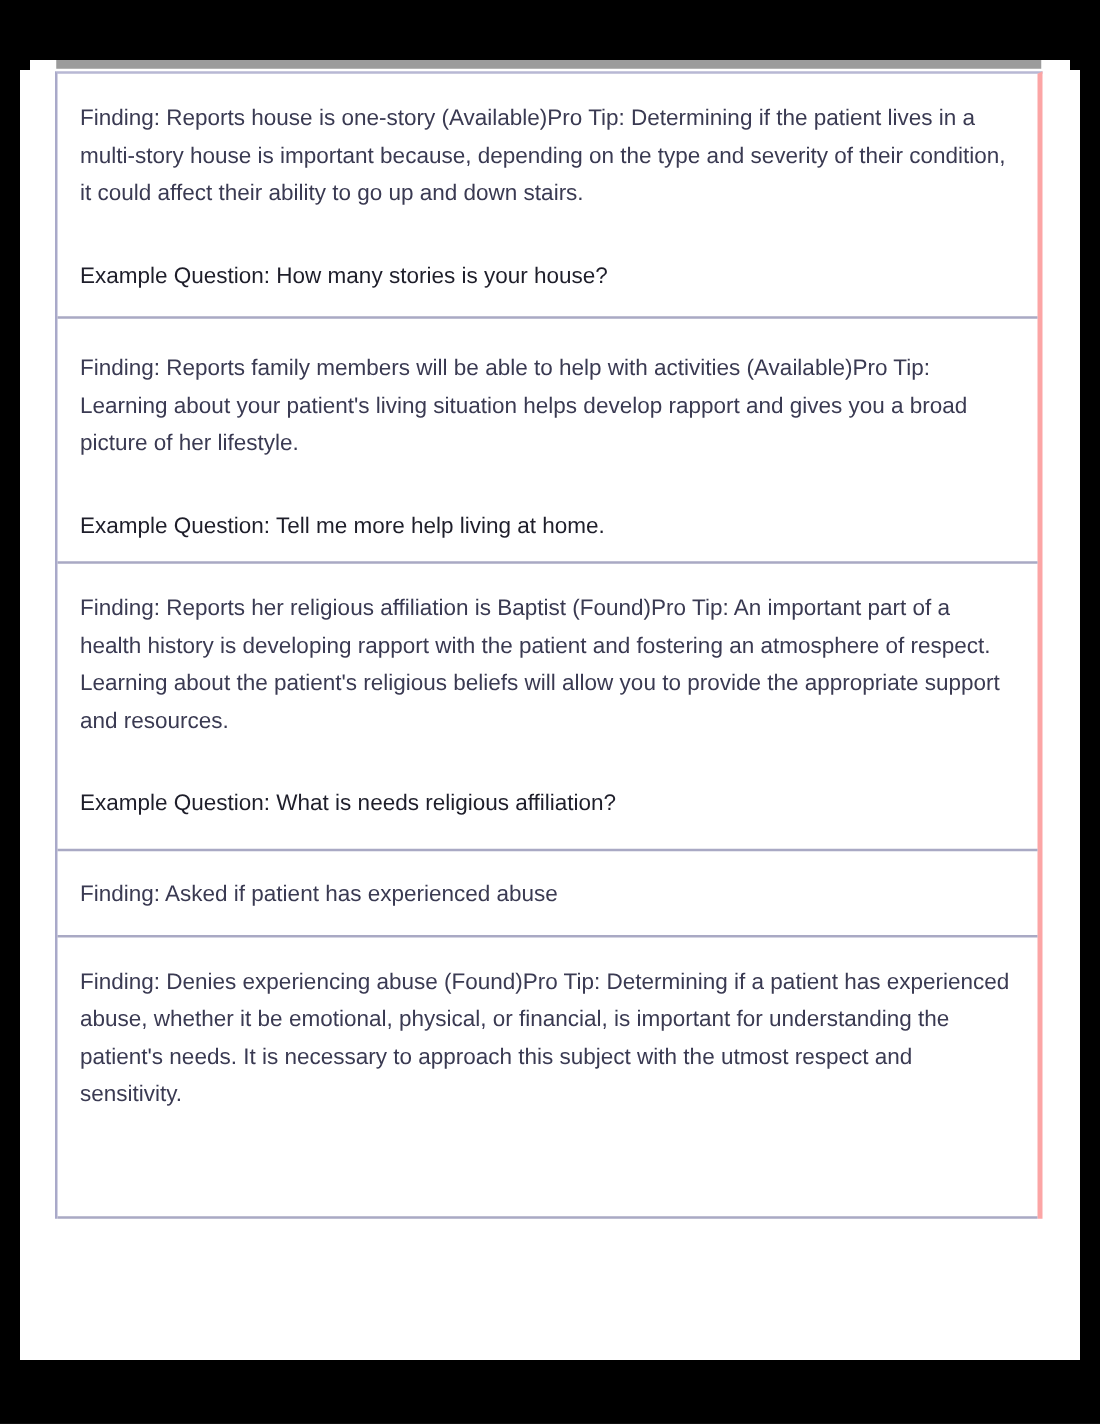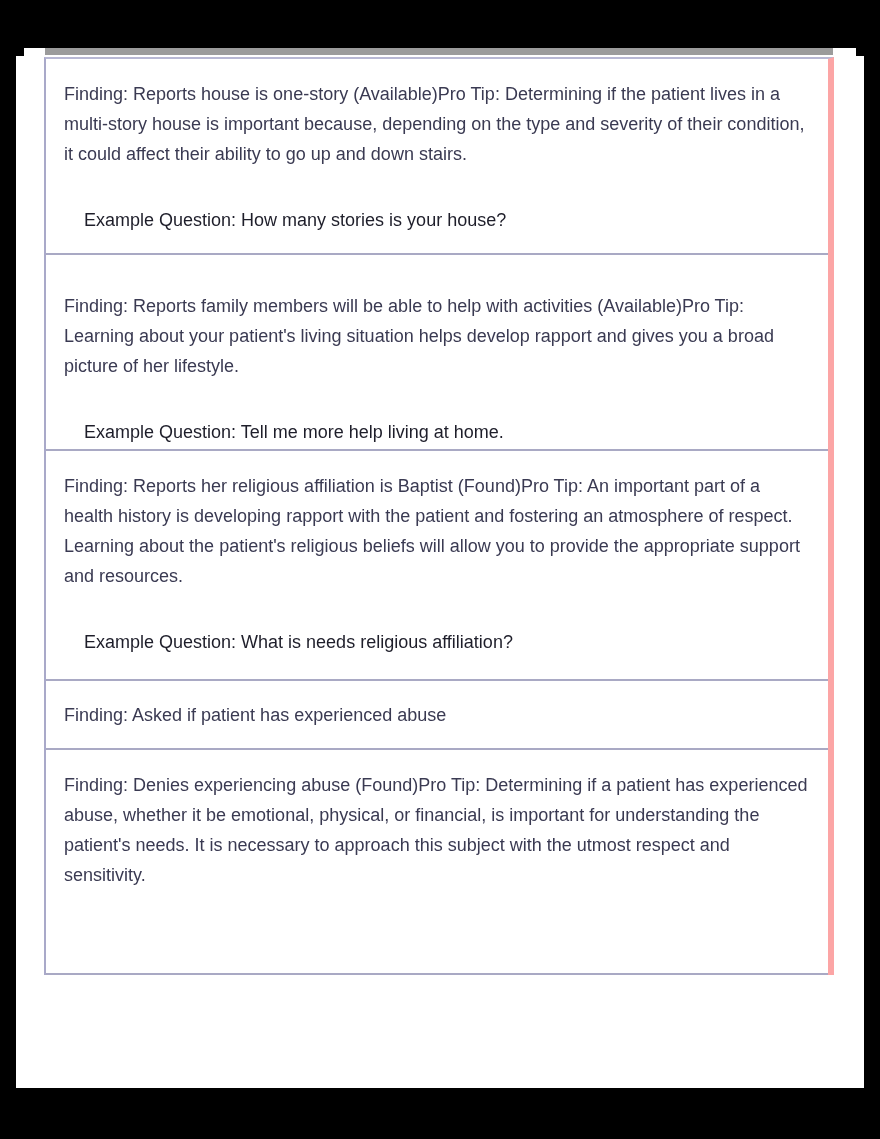"Finding: Reports house is one-story" .findings-table { border-right: 6px solid #fca5a5 -> 4px solid #fca5a5 }
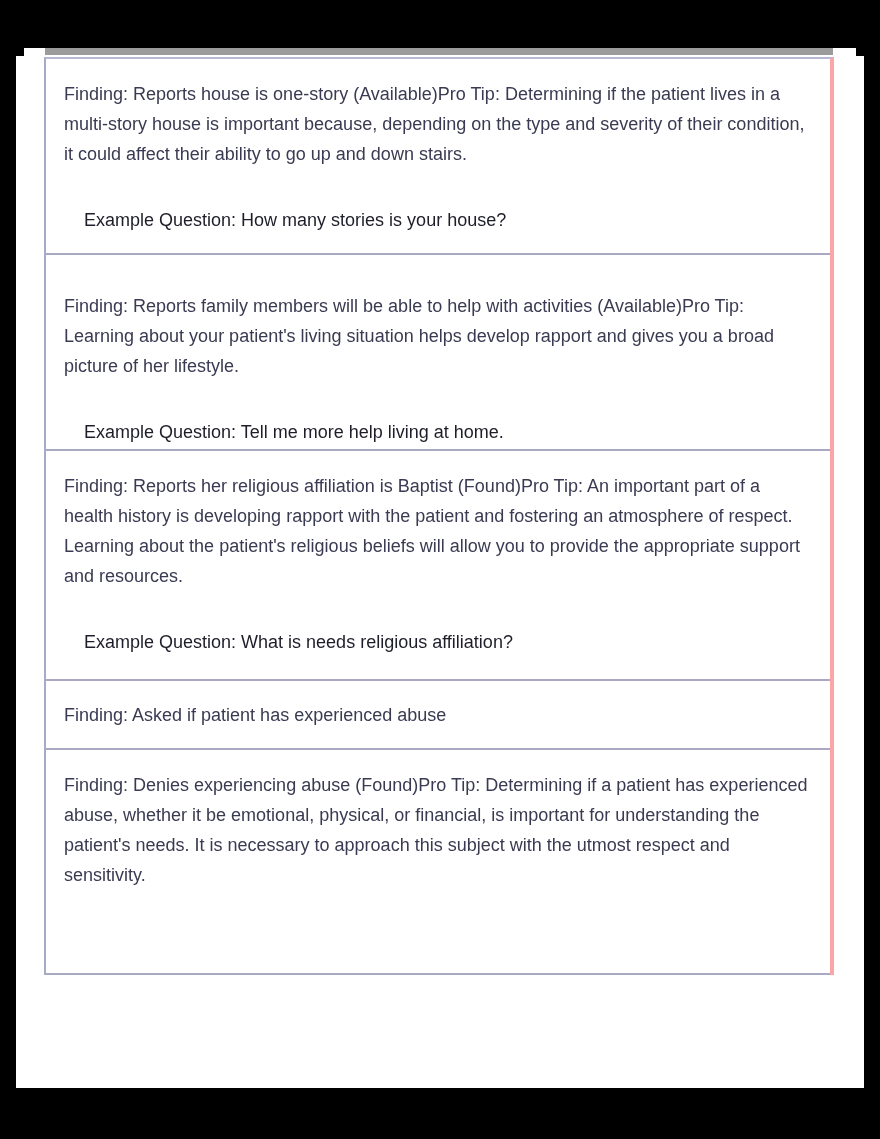"Example Question: How many stories" .row .question { margin-left: 20px -> none }
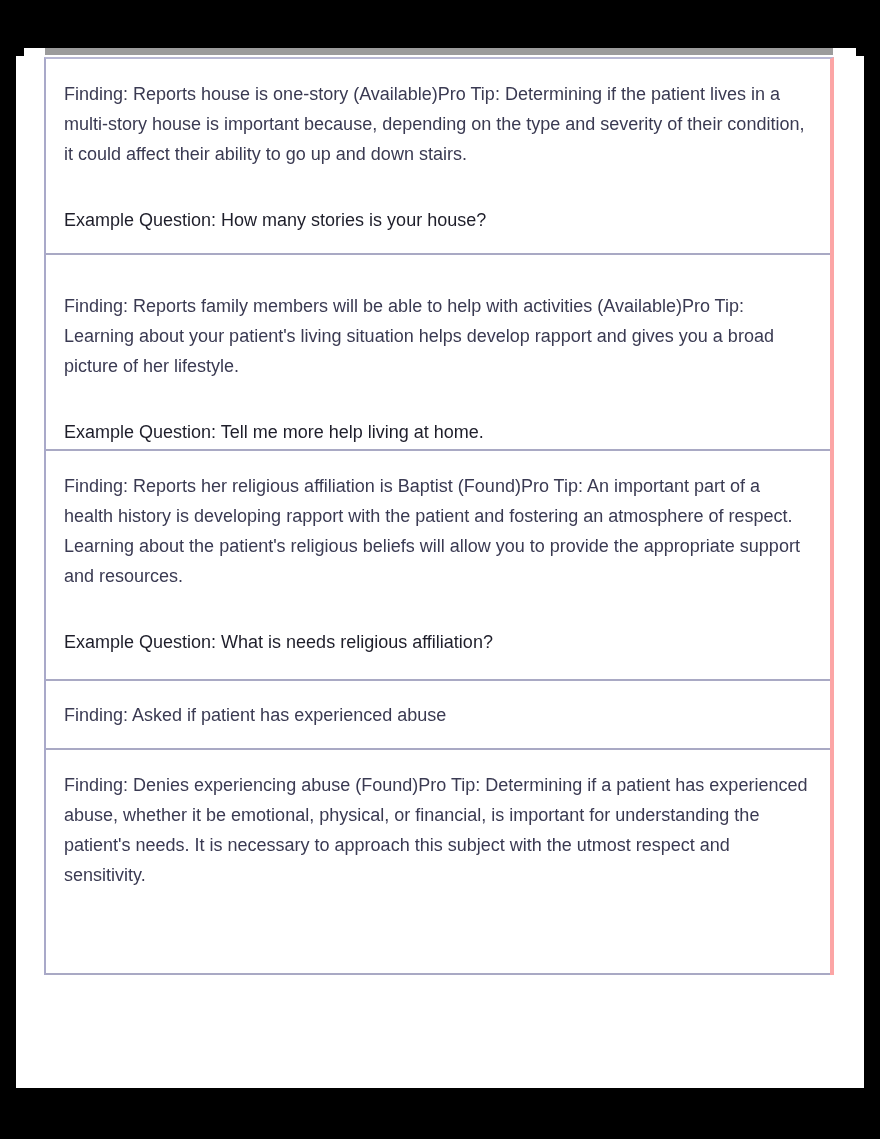"Finding: Reports family members will" .row.r1 { padding-top: 36px -> 24px }
